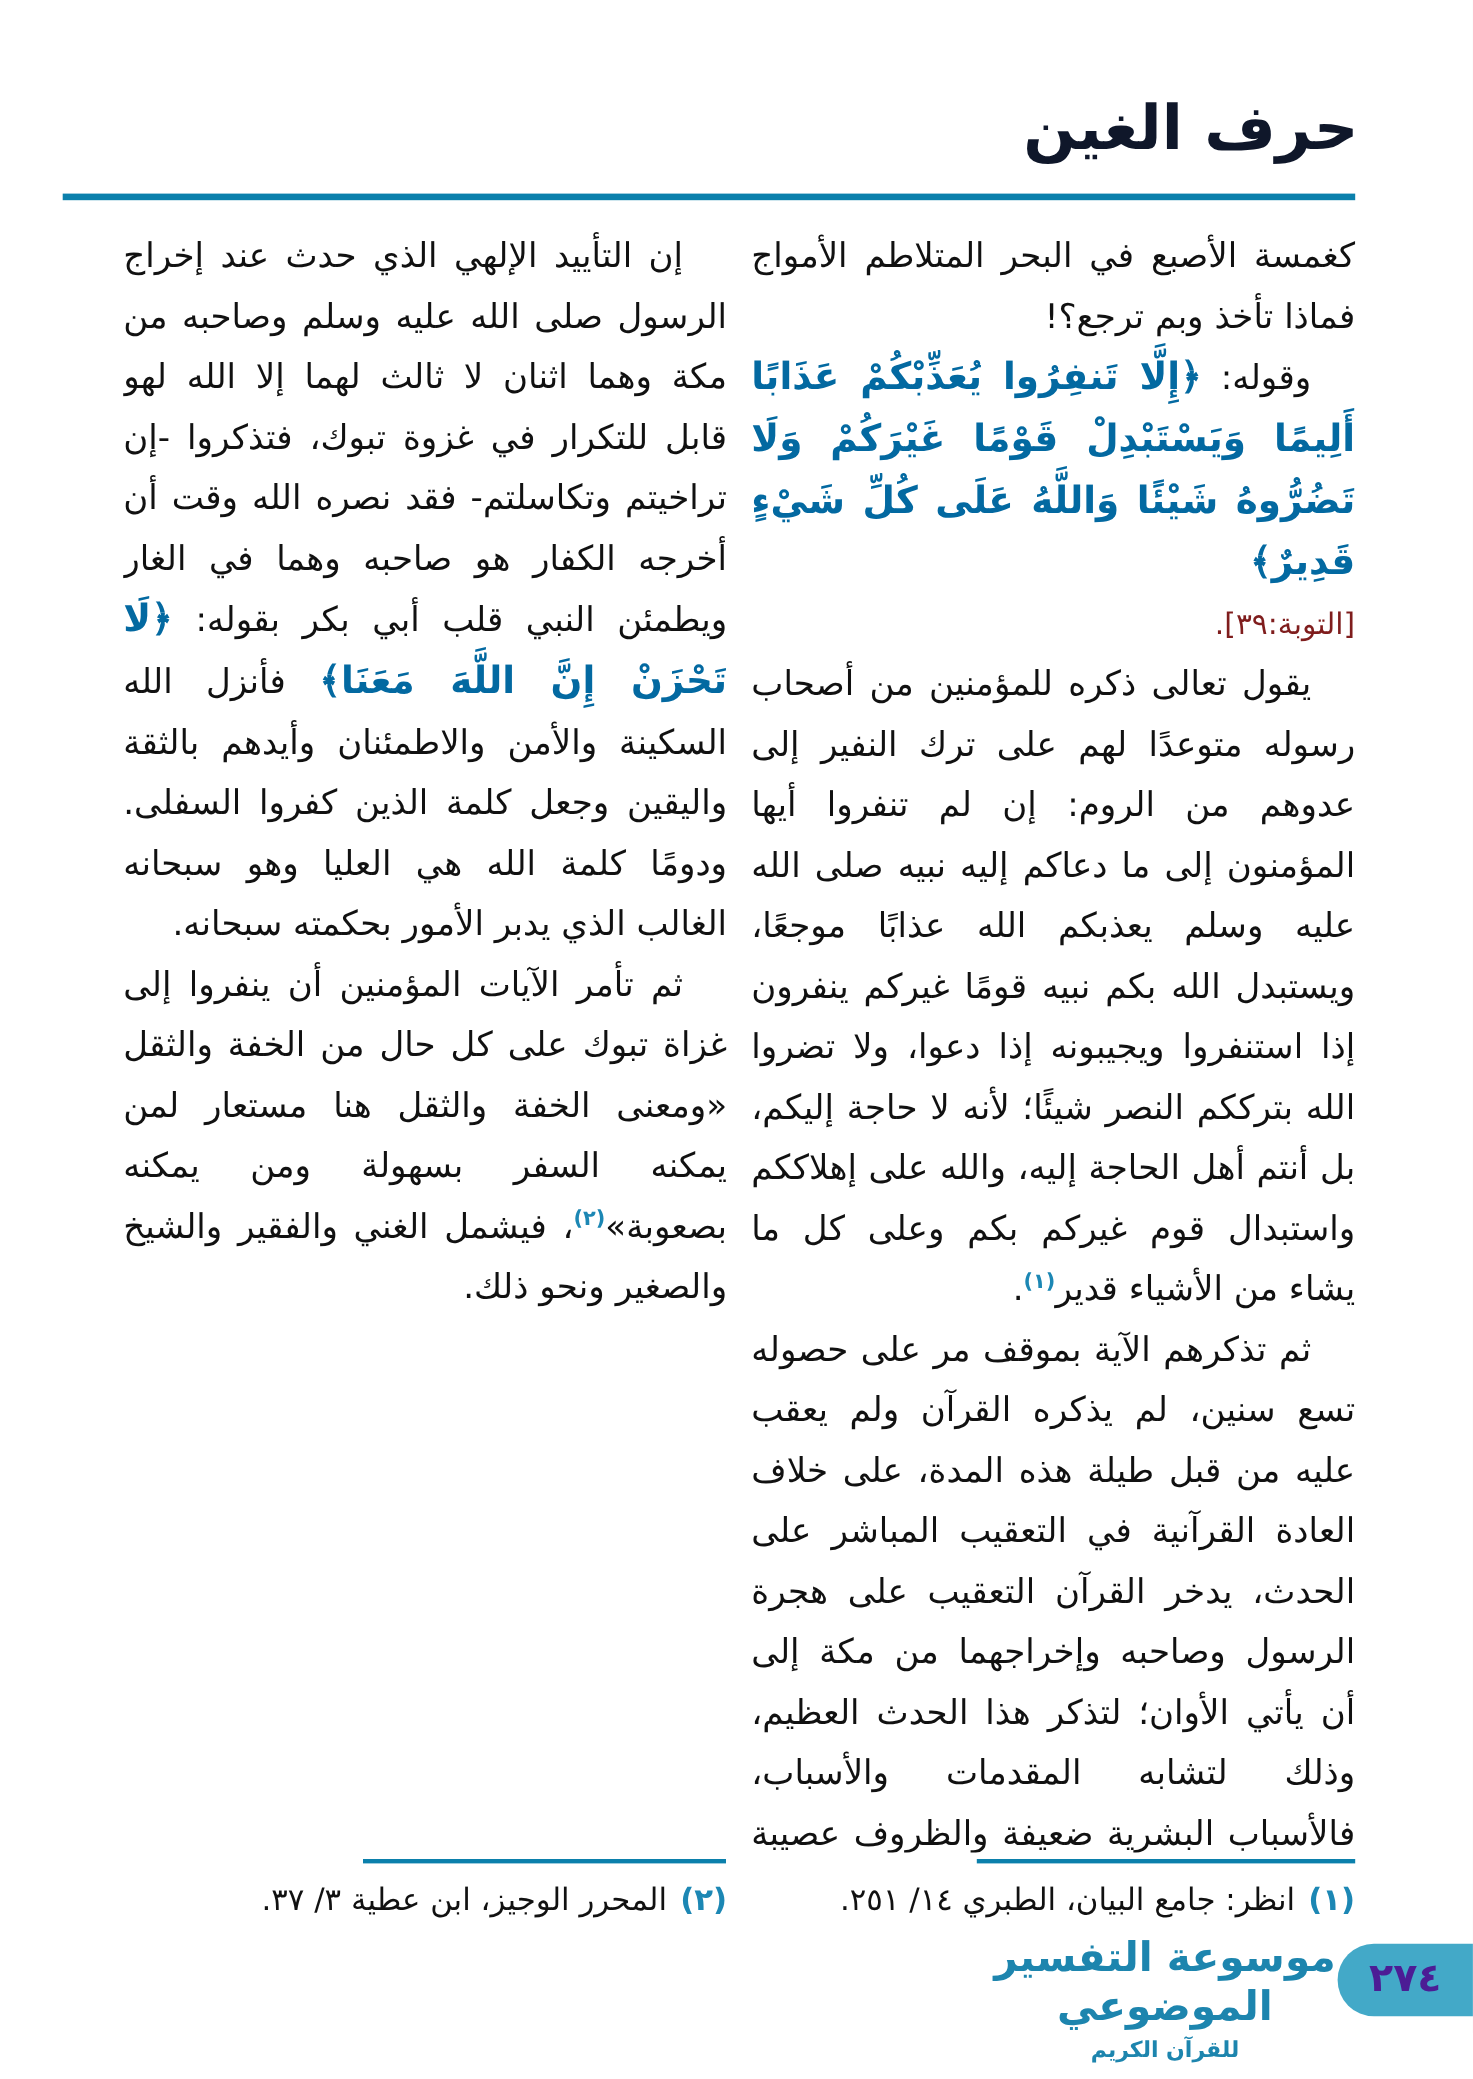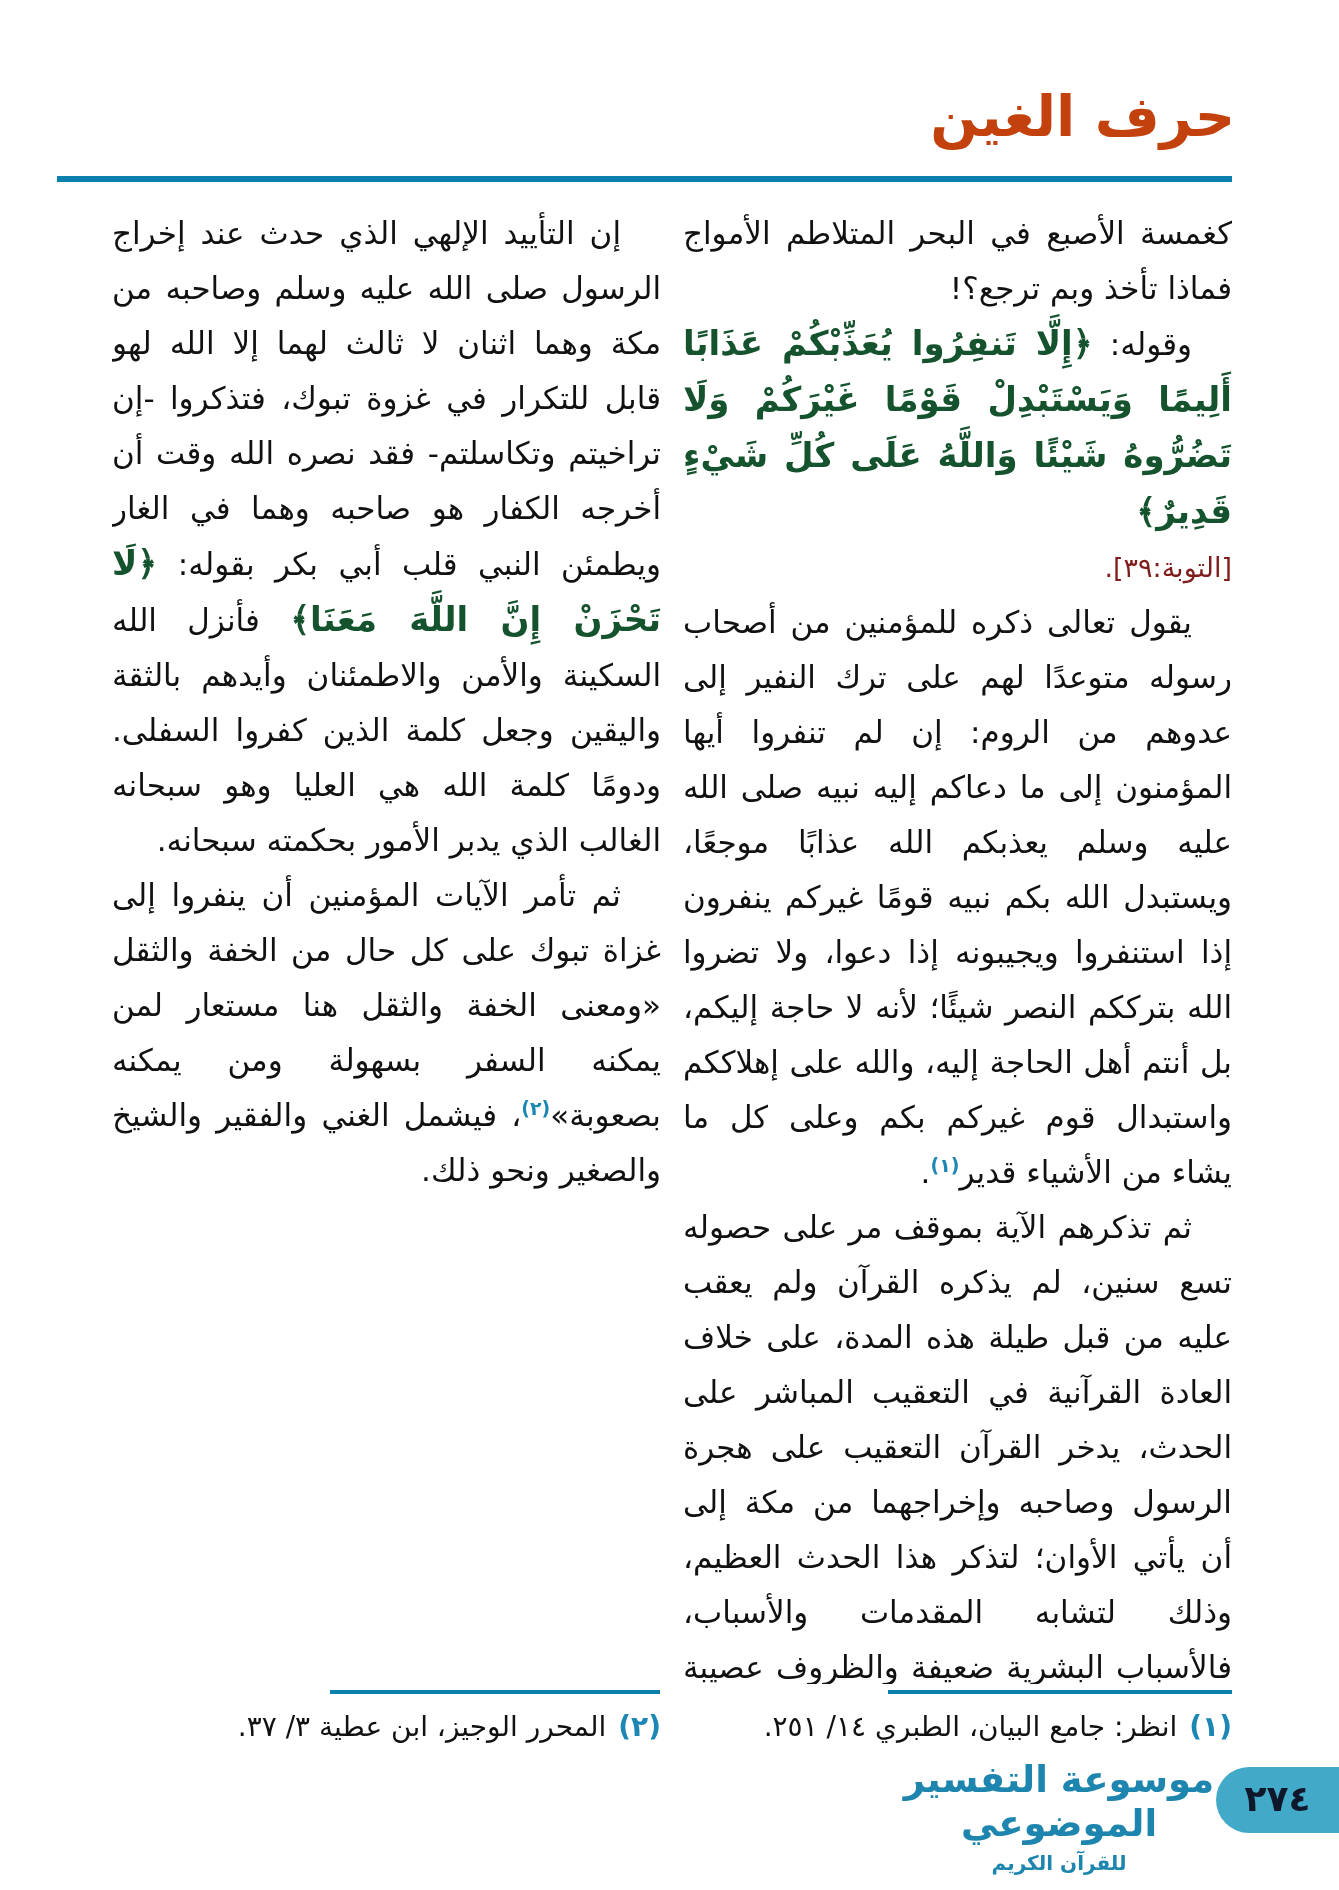"حرف الغين" .header-title { color: #c2410c -> #0f172a }
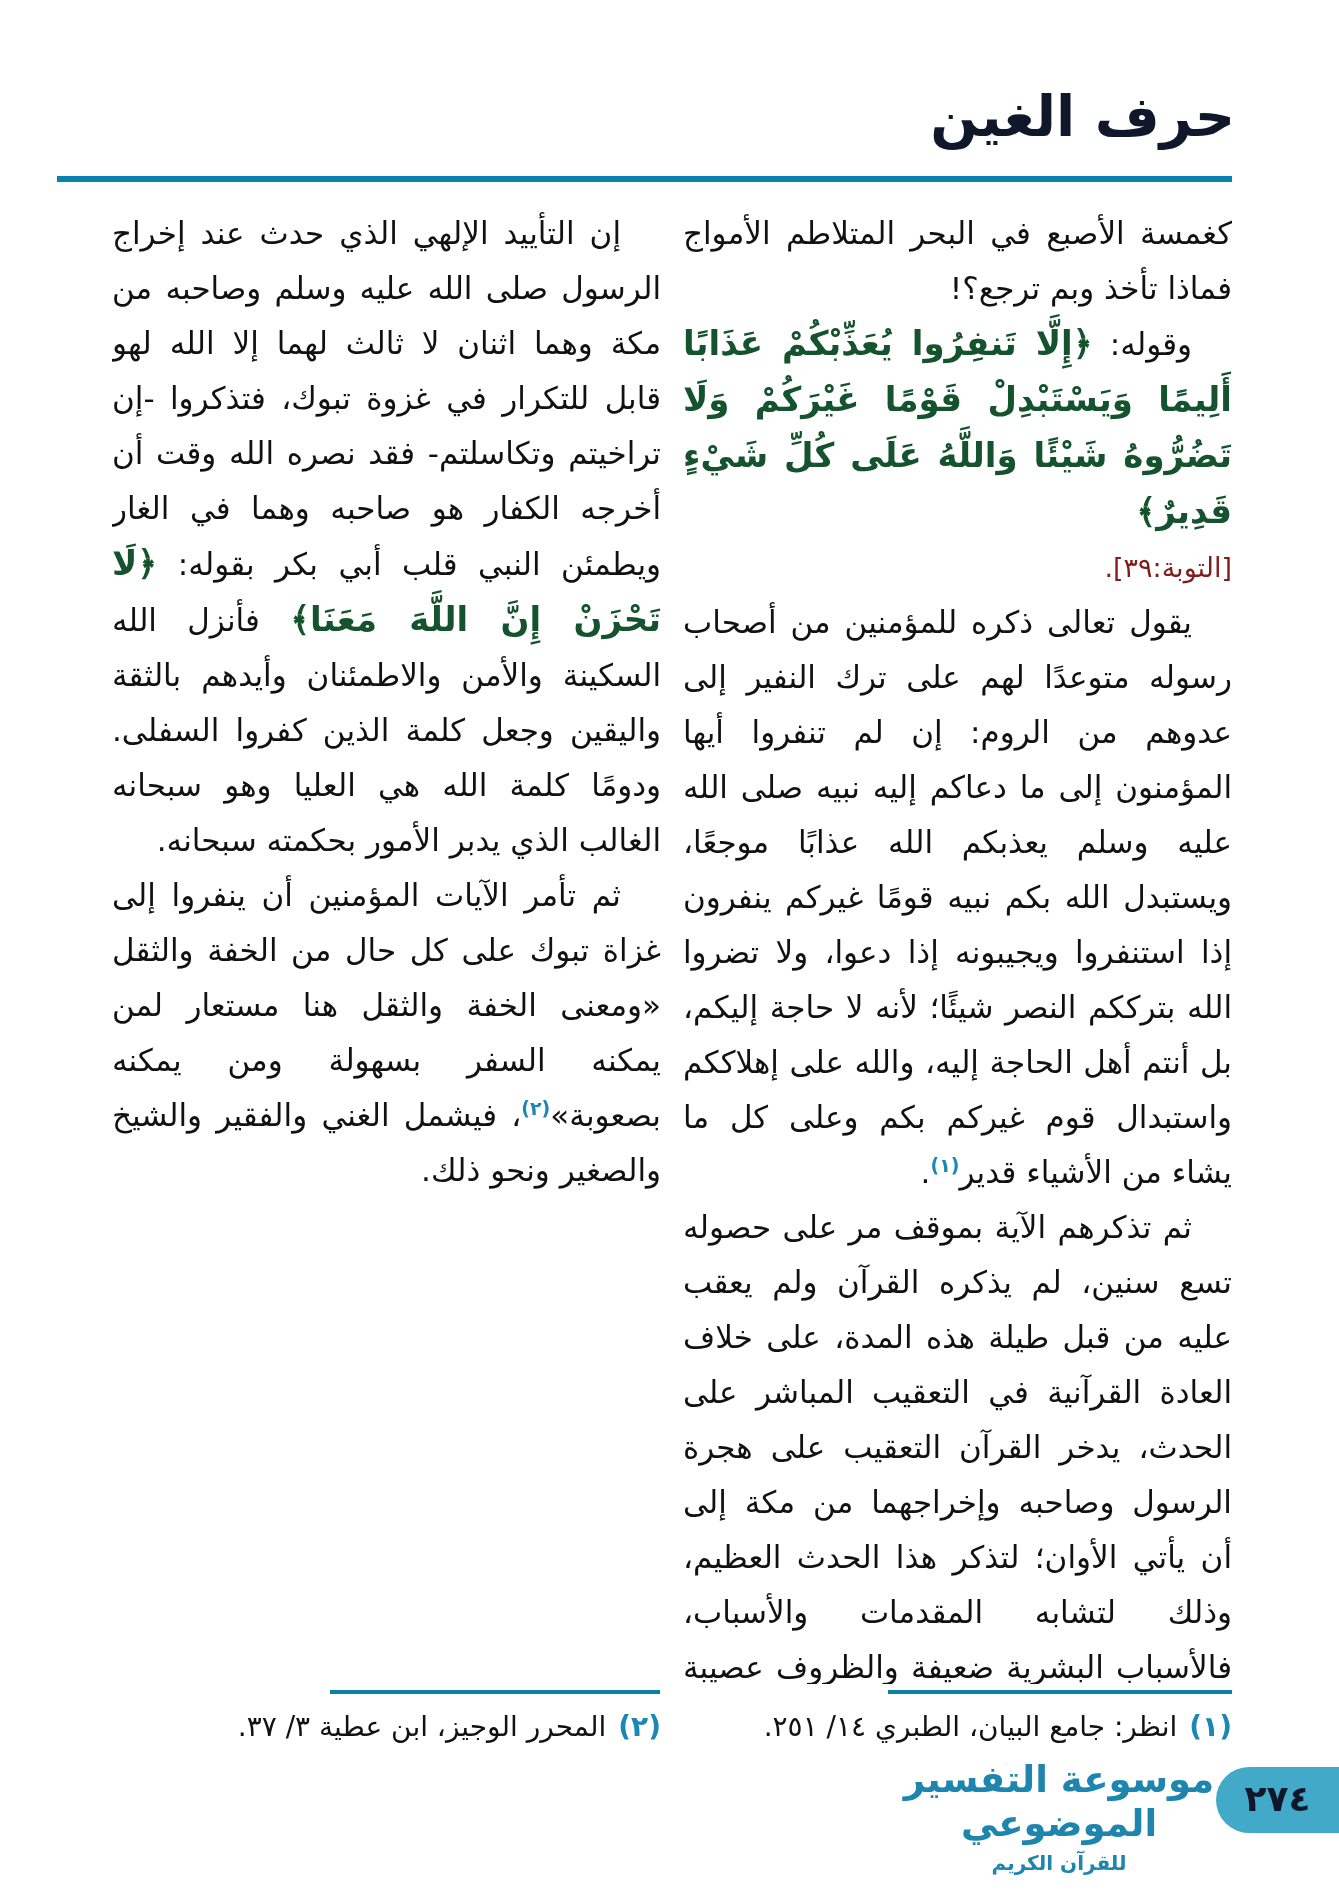"﴿إِلَّا تَنفِرُوا يُعَذِّبْكُمْ عَذَابًا" .verse { color: #14532d -> #0369a1 }
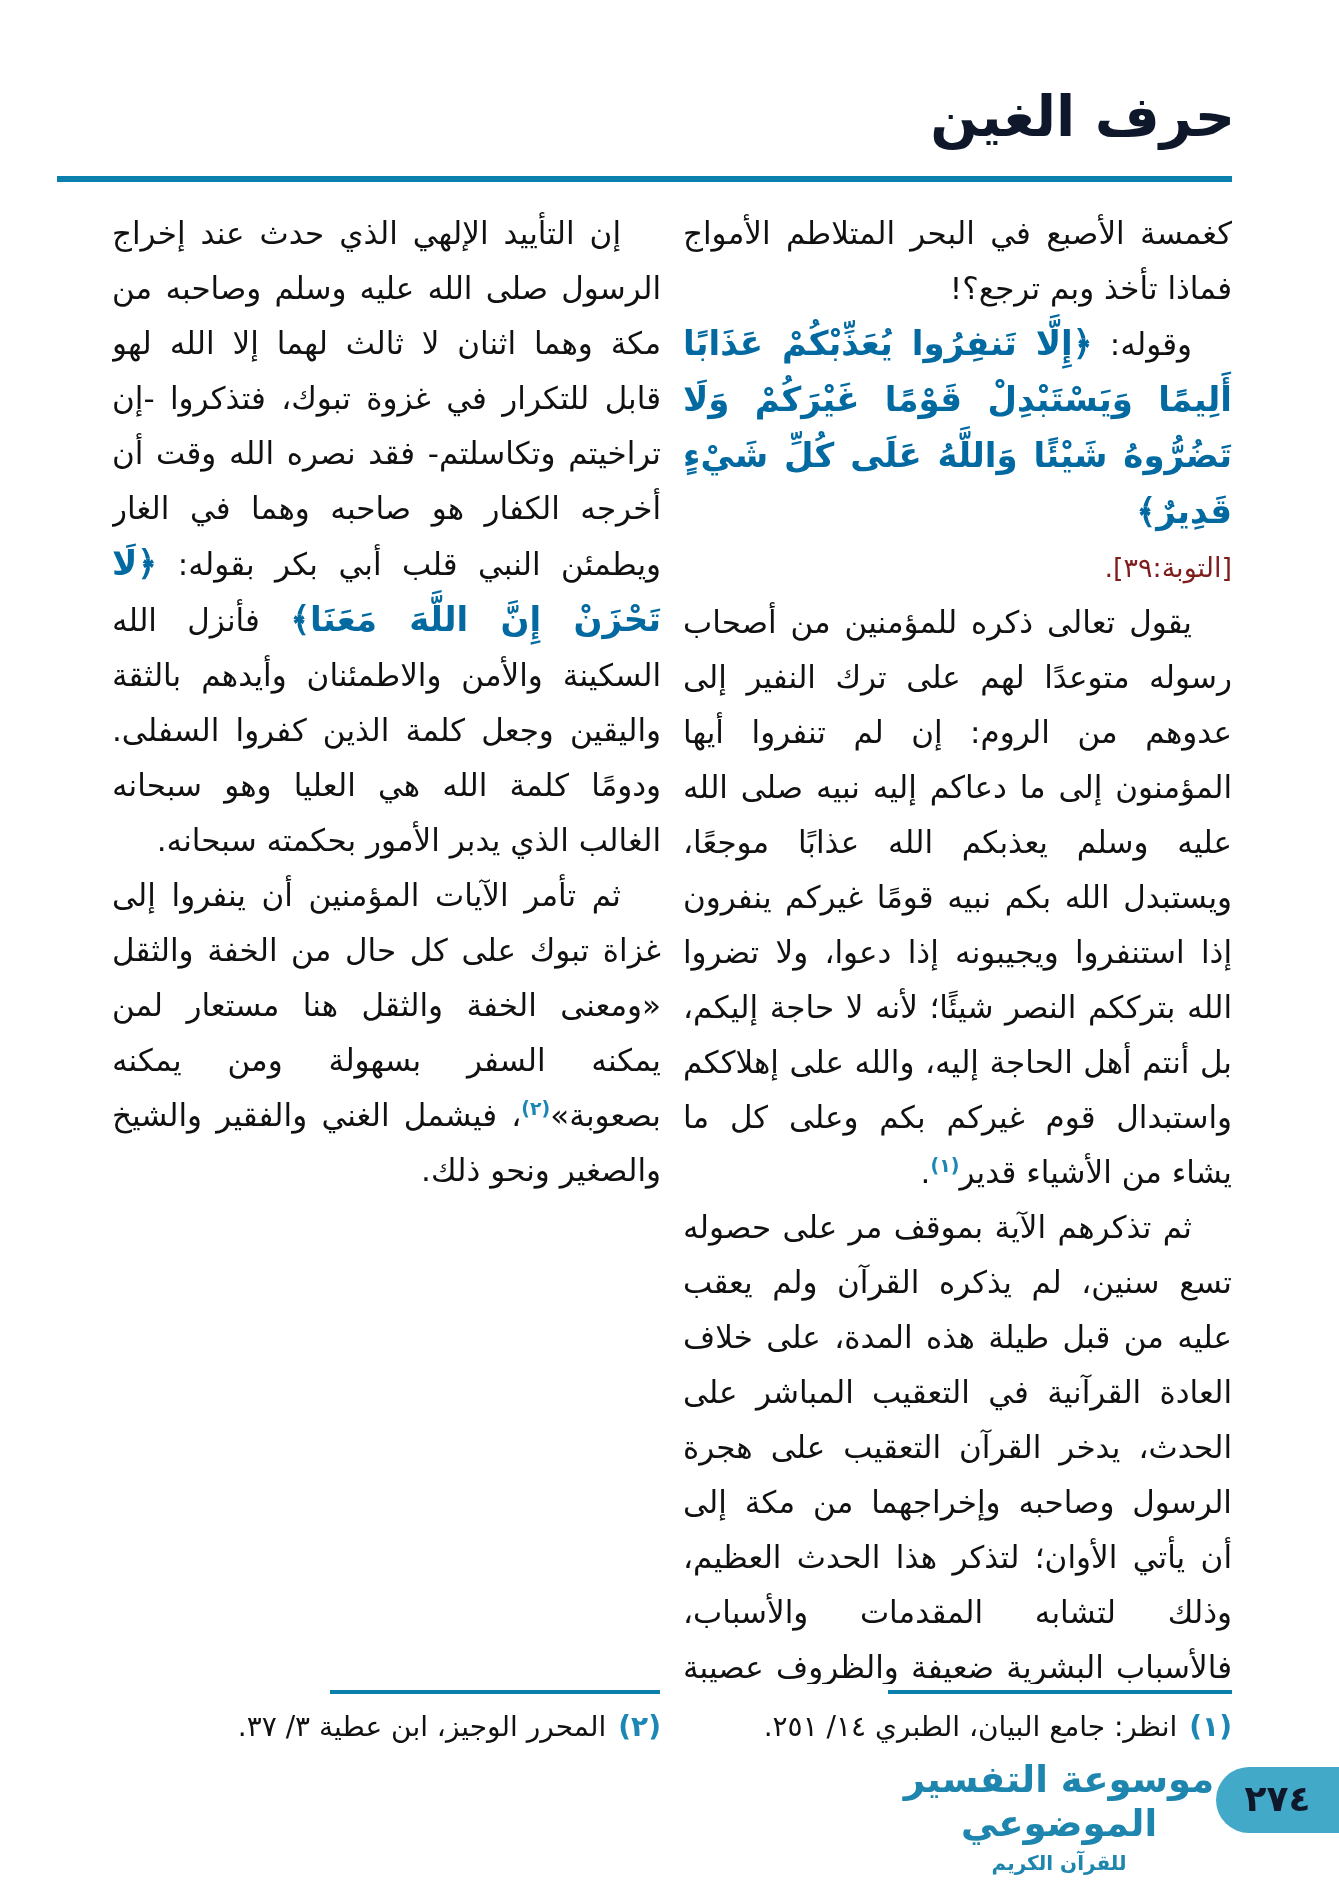"٢٧٤" .page-badge { color: #0f172a -> #4c1d95 }
